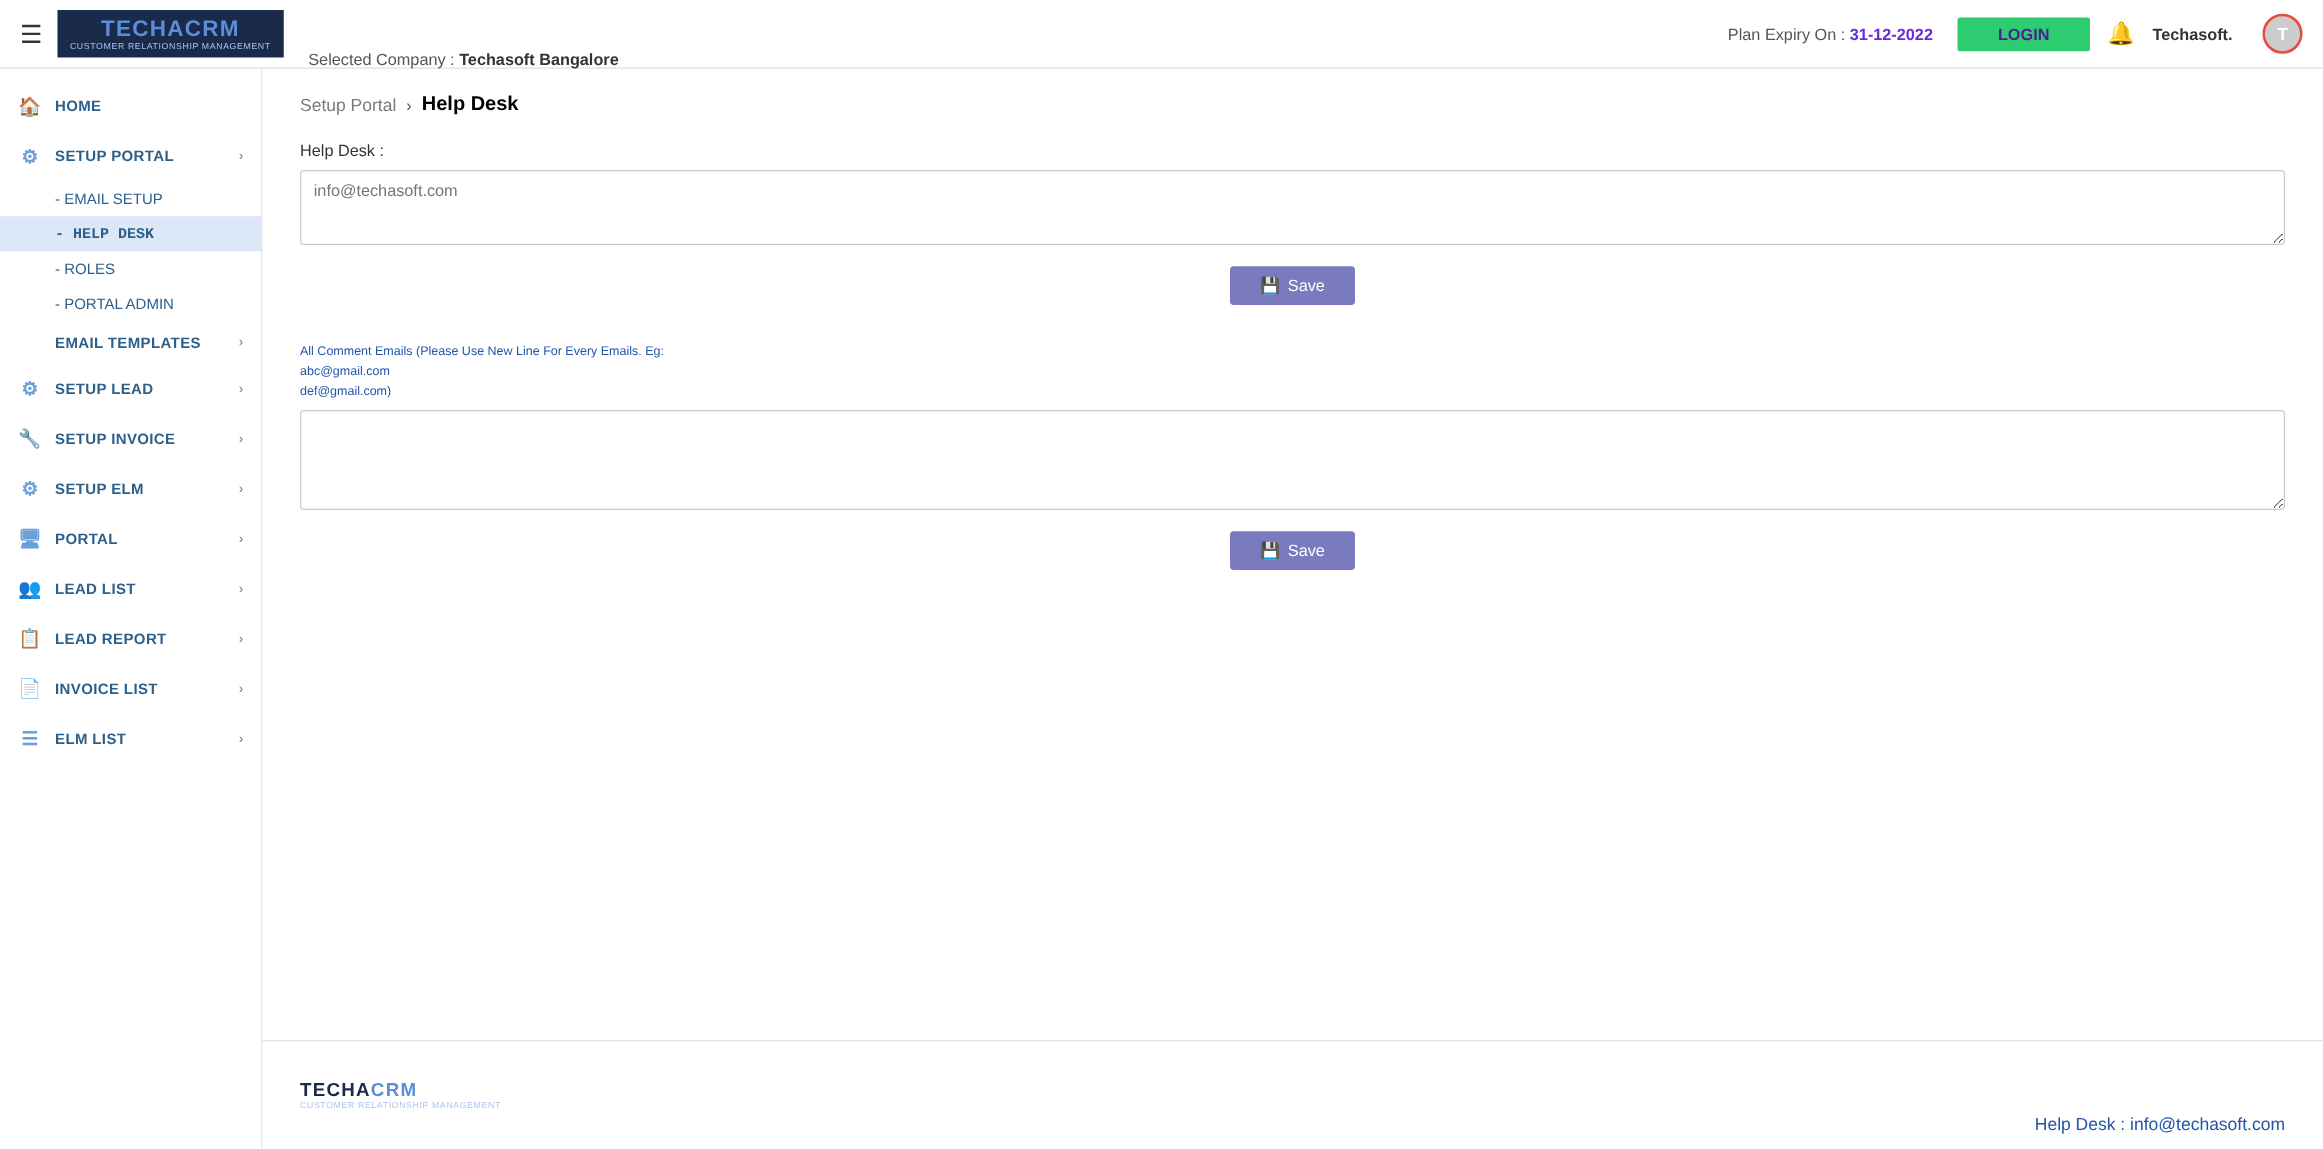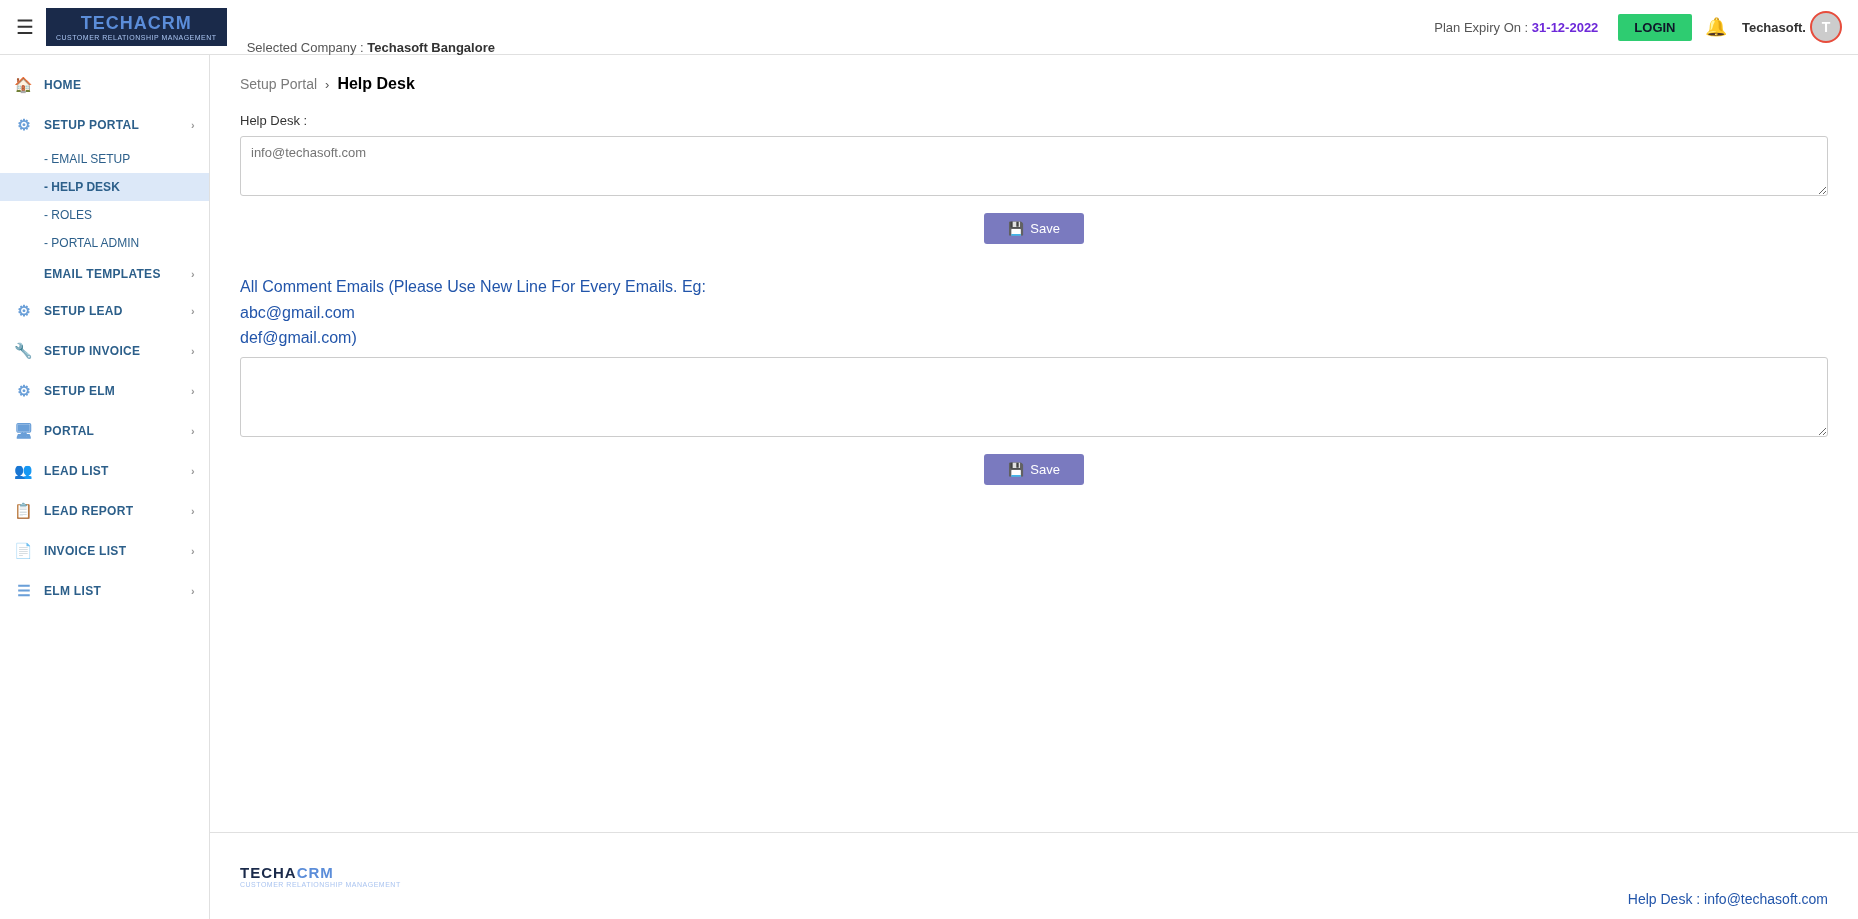"LOGIN" .login-btn { color: #0f172a -> #4c1d95; padding: 6px 16px -> 6px 32px }
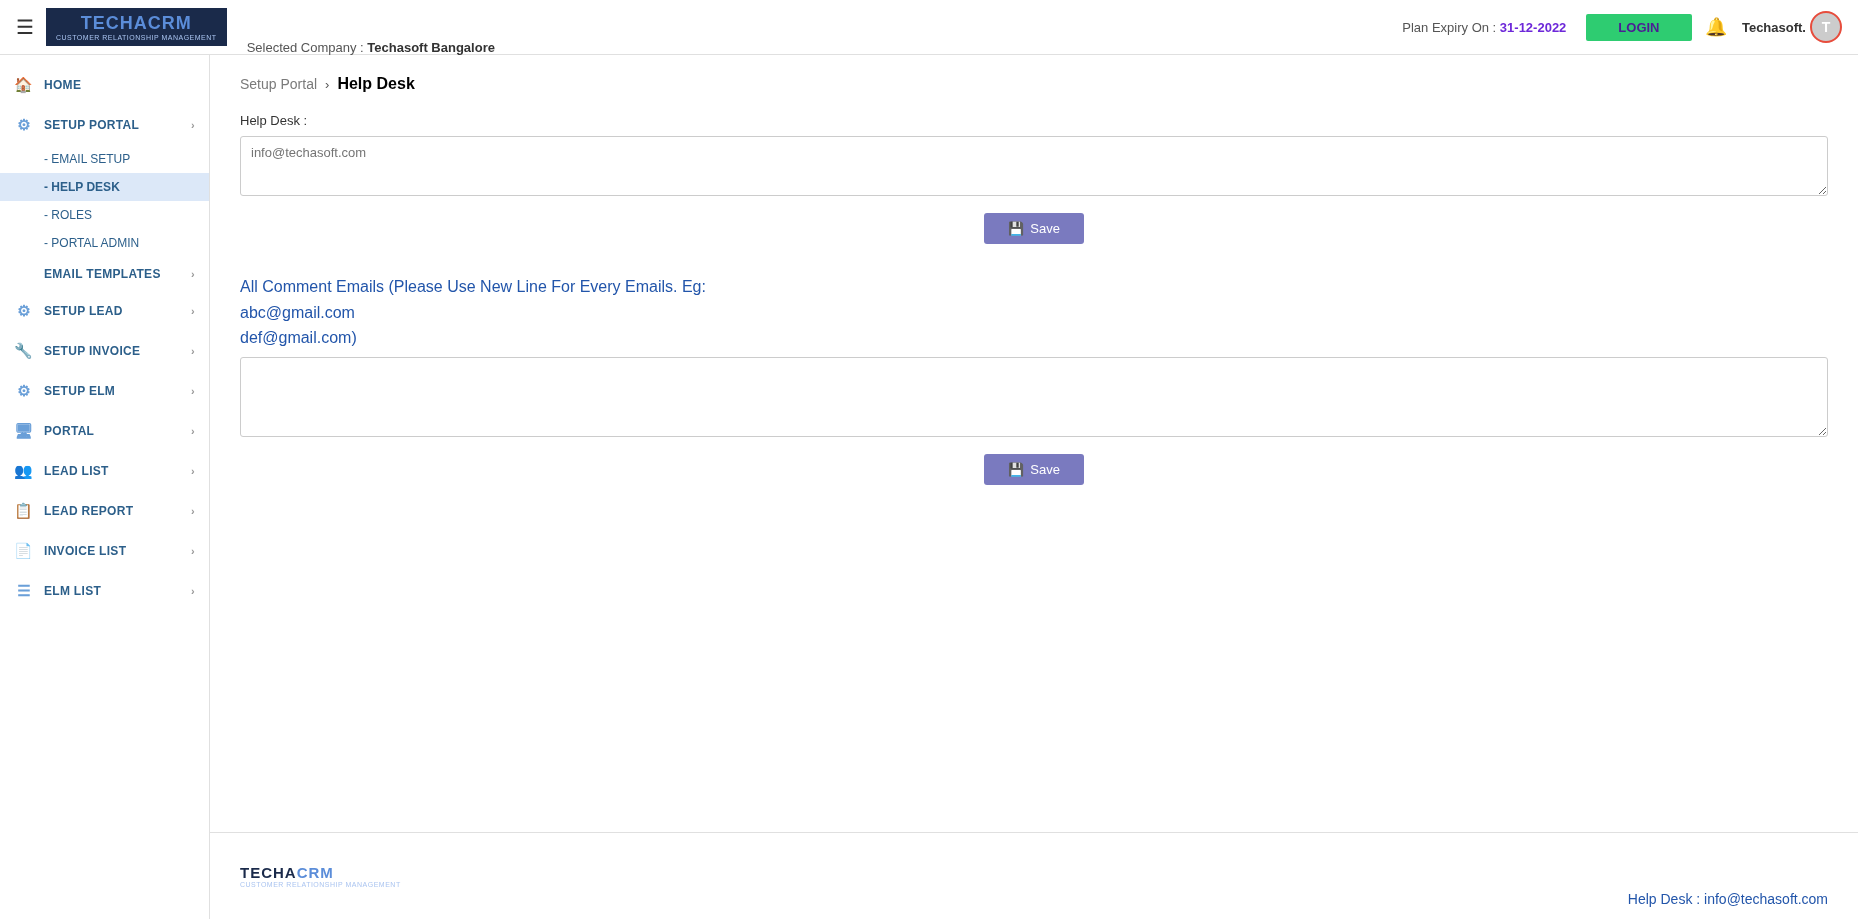"Techasoft." .user-info { gap: 4px -> 24px }
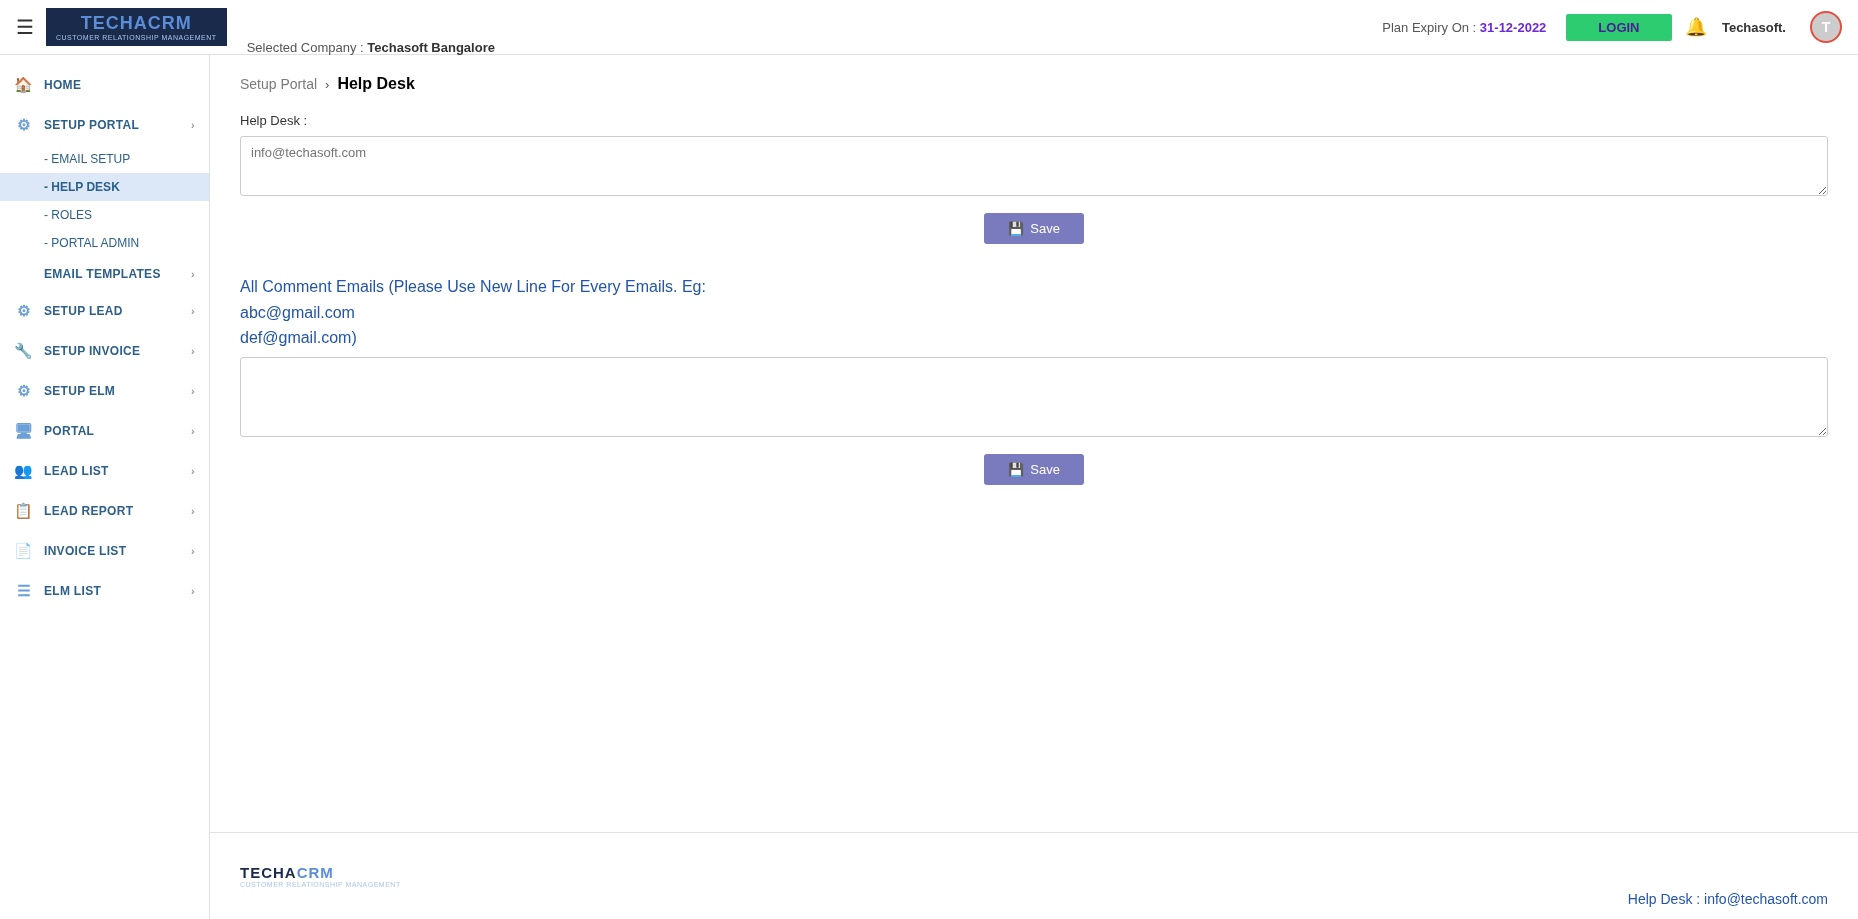"- HELP DESK" .sidebar-sub-item.active { font-family: none -> Liberation Mono, monospace }
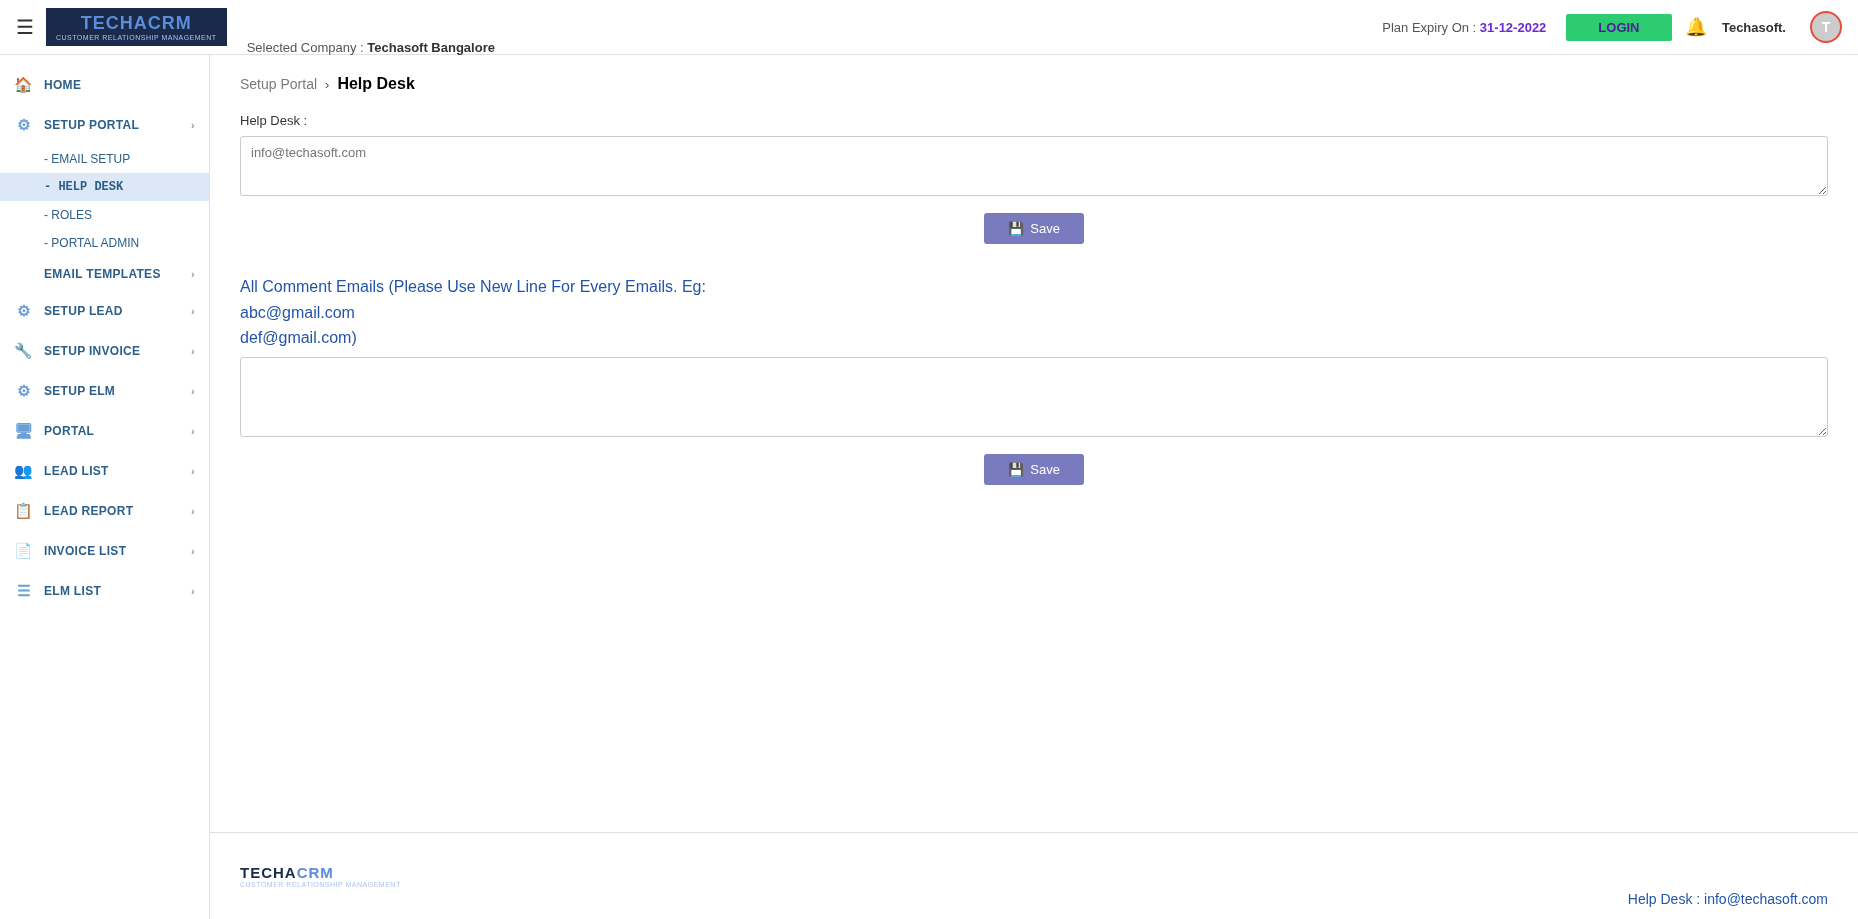"All Comment Emails (Please Use" .comment-info { font-size: 16px -> 10px }
